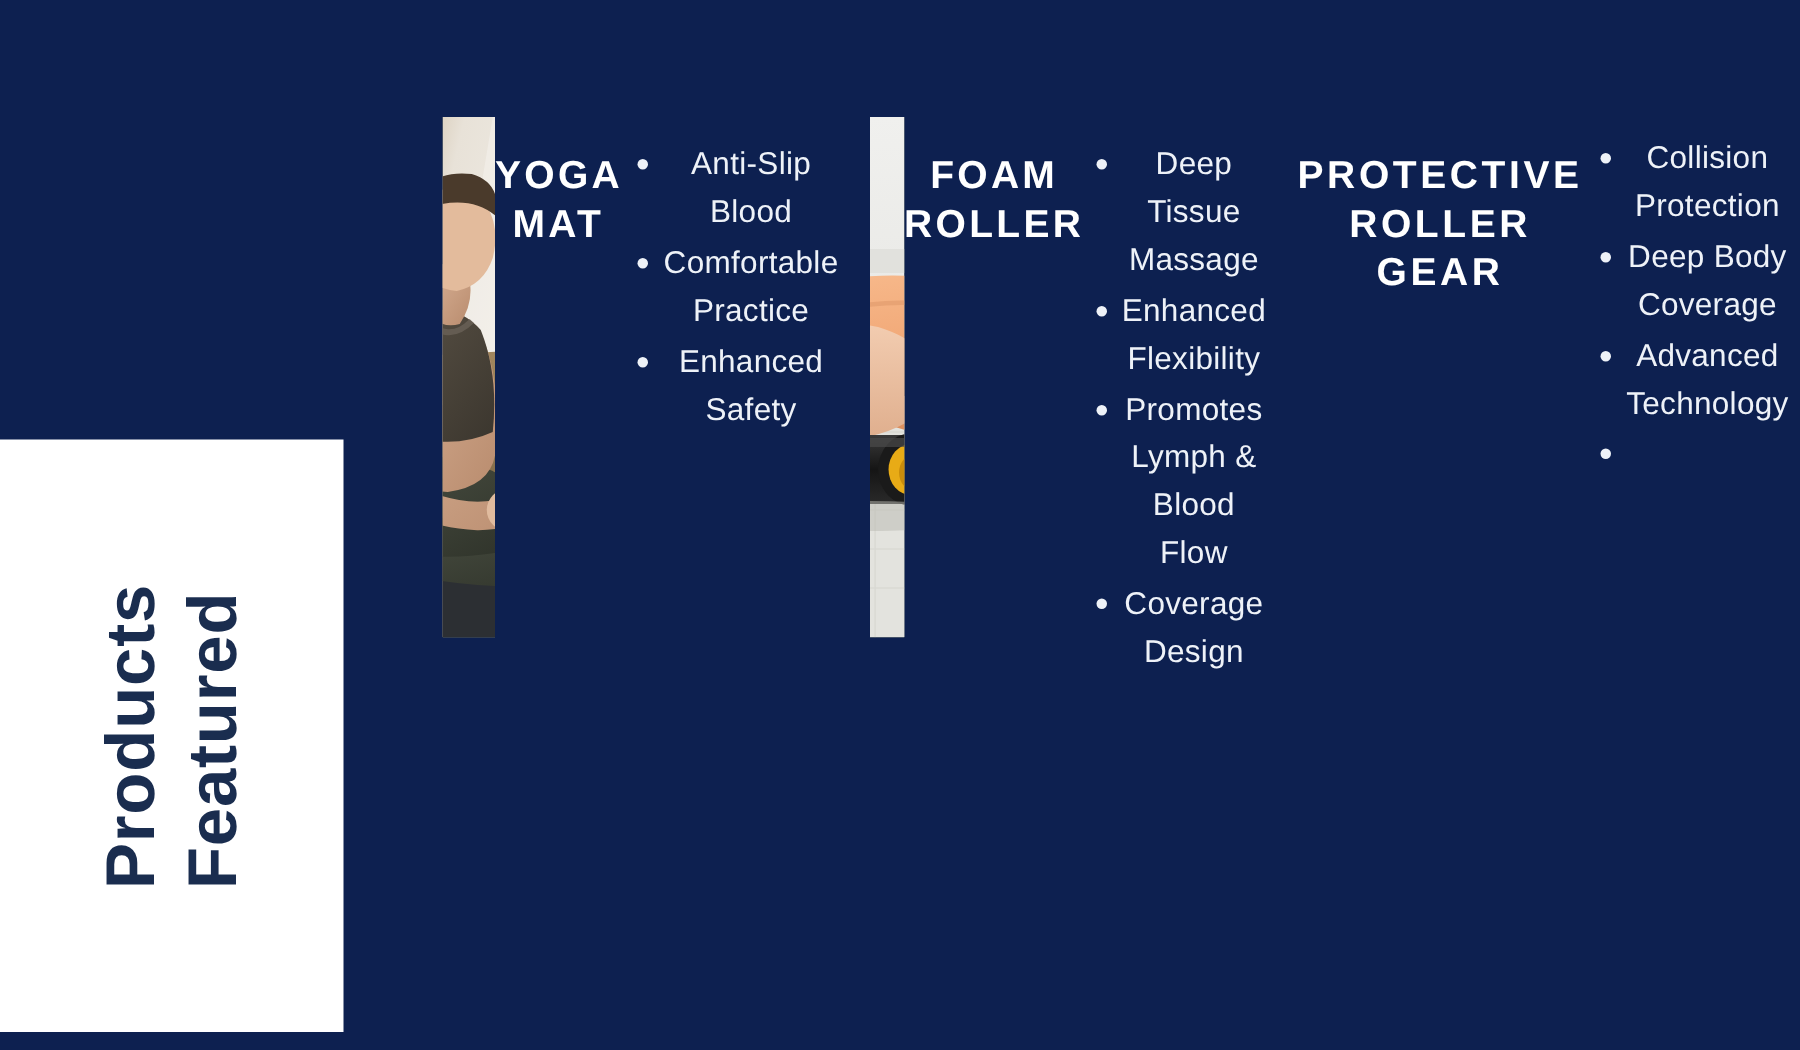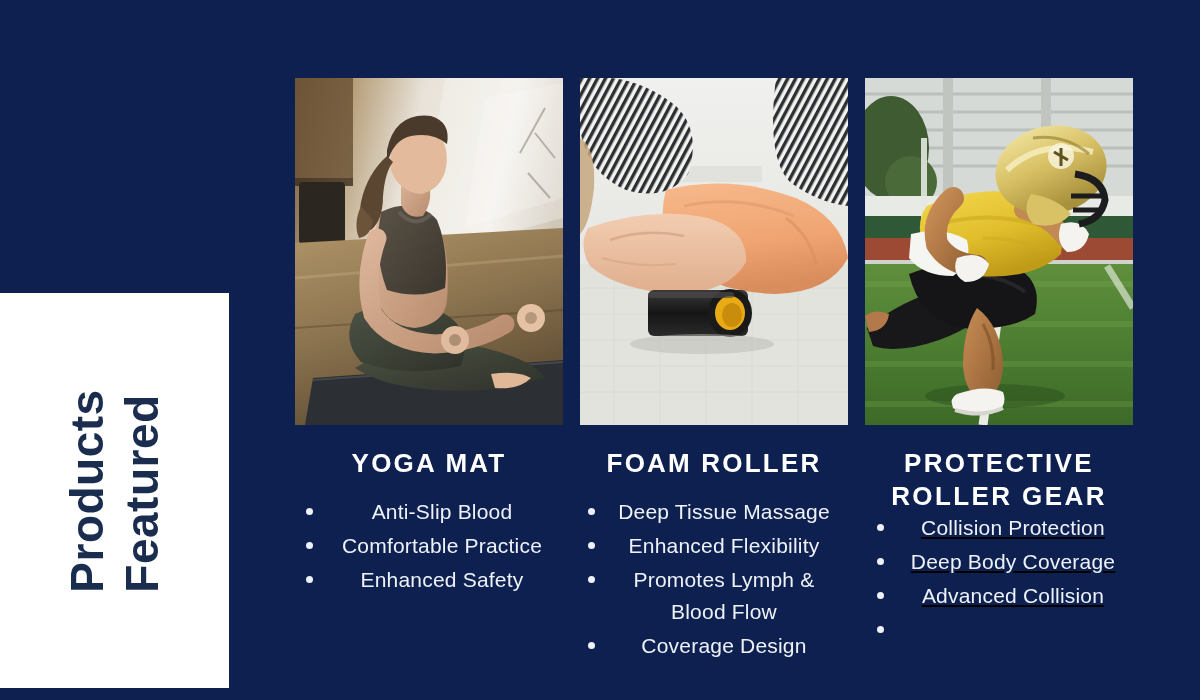"YOGA MAT" .card { flex-direction: column -> row }
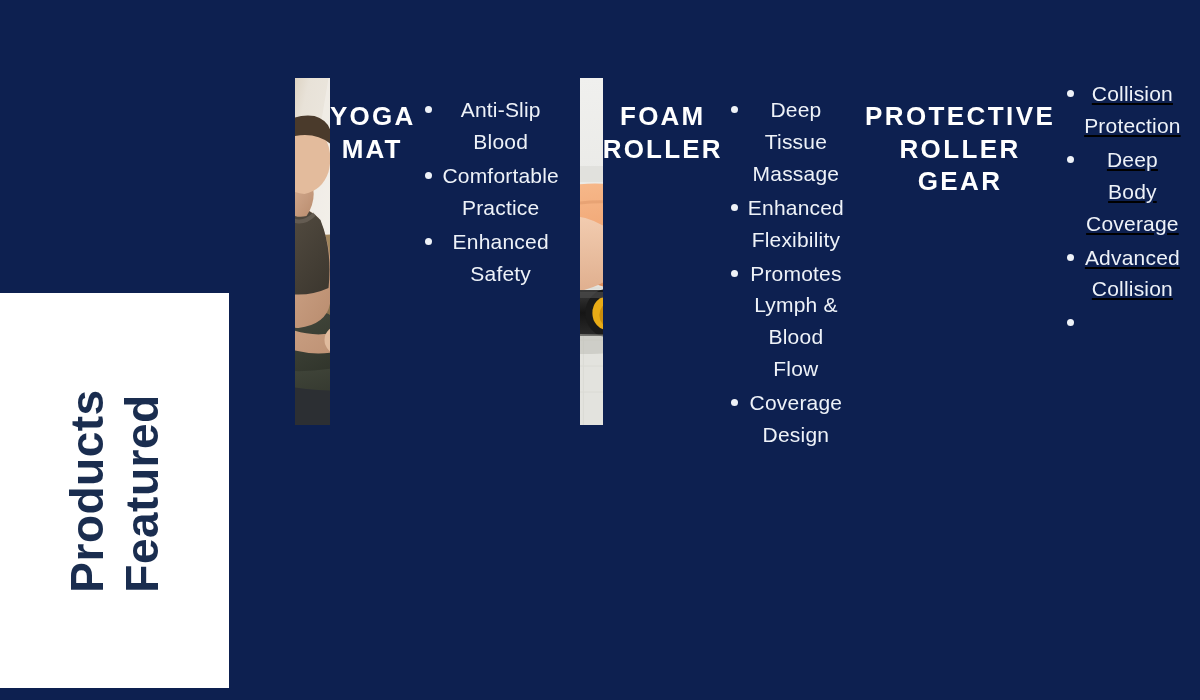"Collision Protection" .card.c3 .features { margin-top: 0 -> 12px; text-decoration: underline -> none }
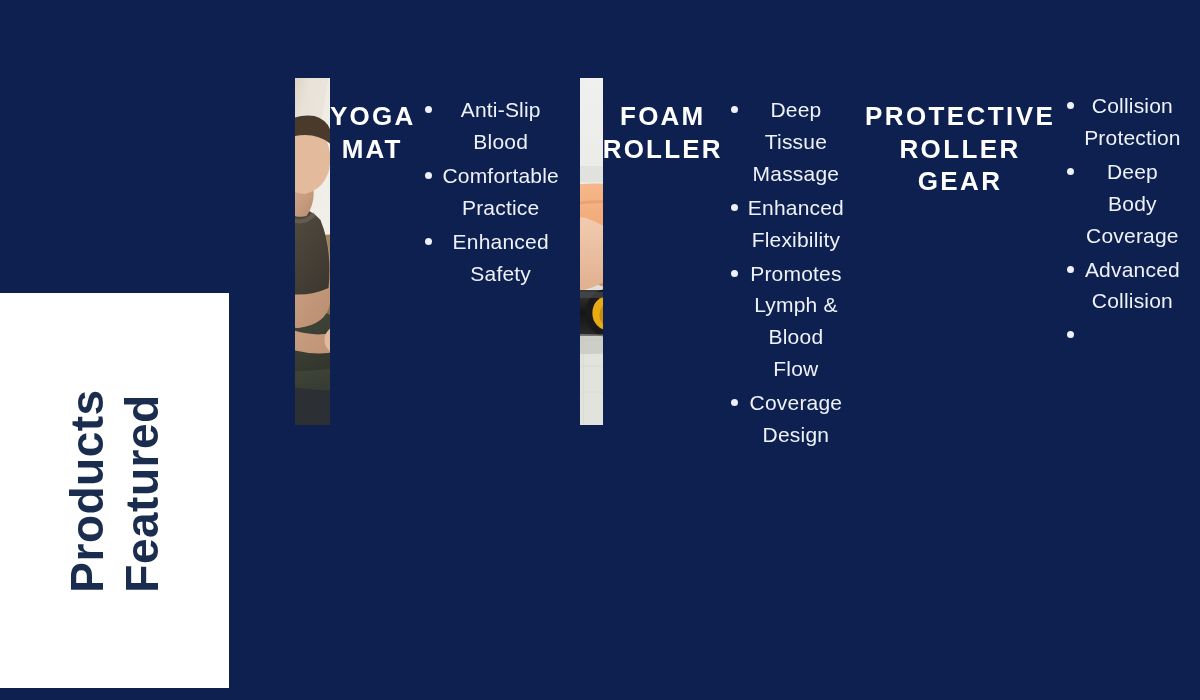"Advanced Collision" span { text: Collision -> Technology }
